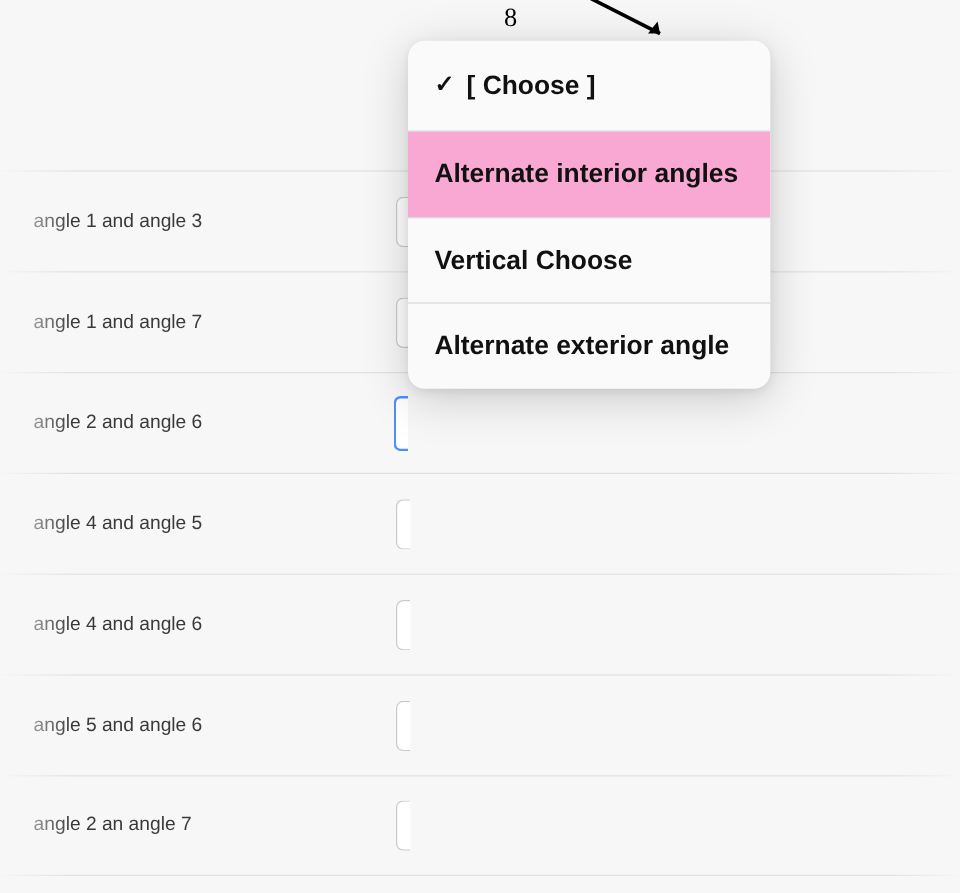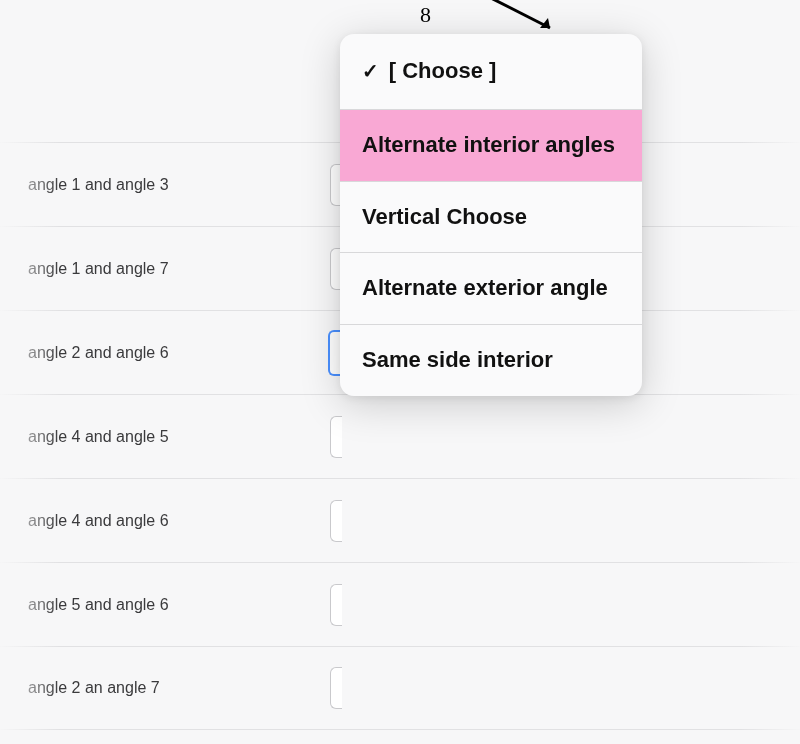"Same side interior" div.dropdown-item { html: <div> <span>Same side interior</span> </div> -> none }
